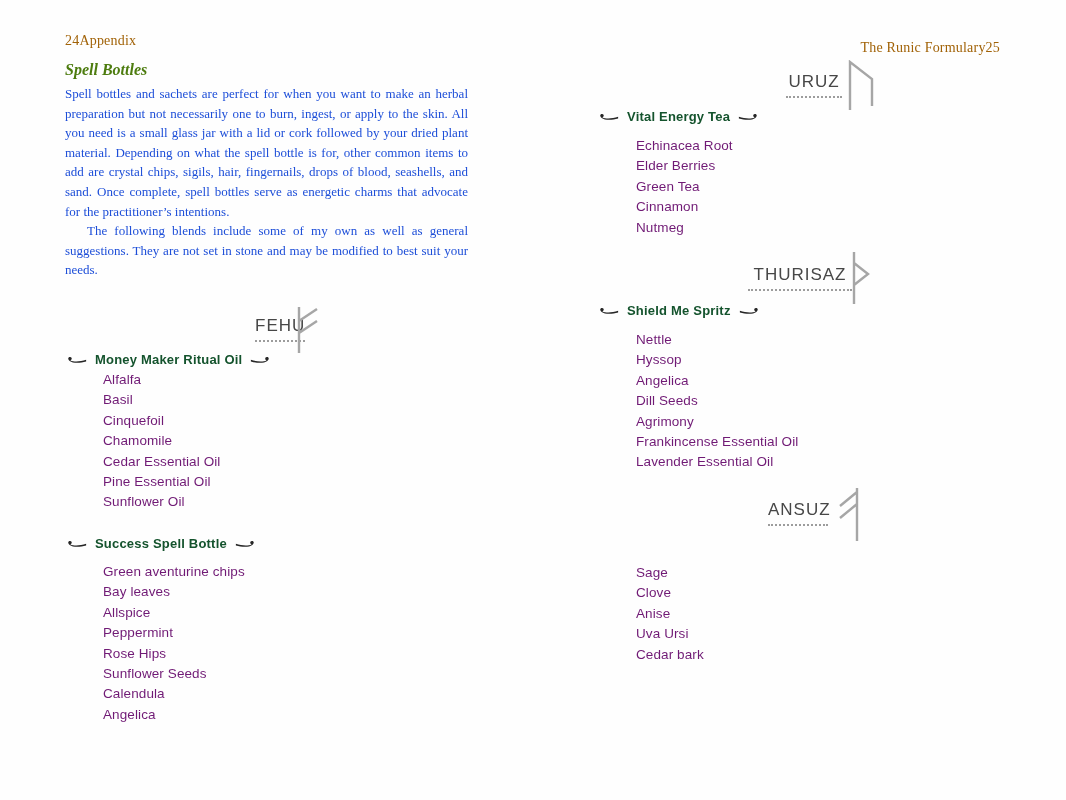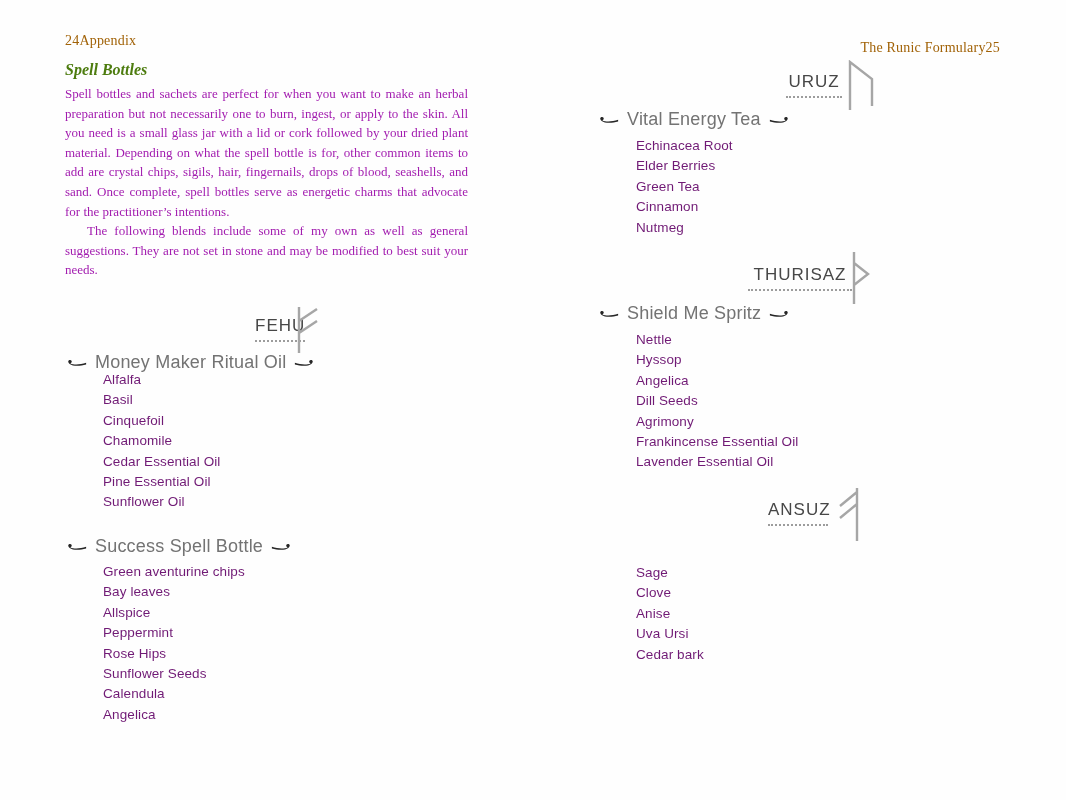"Spell bottles and sachets are" .body-copy { color: #a21caf -> #1d4ed8 }
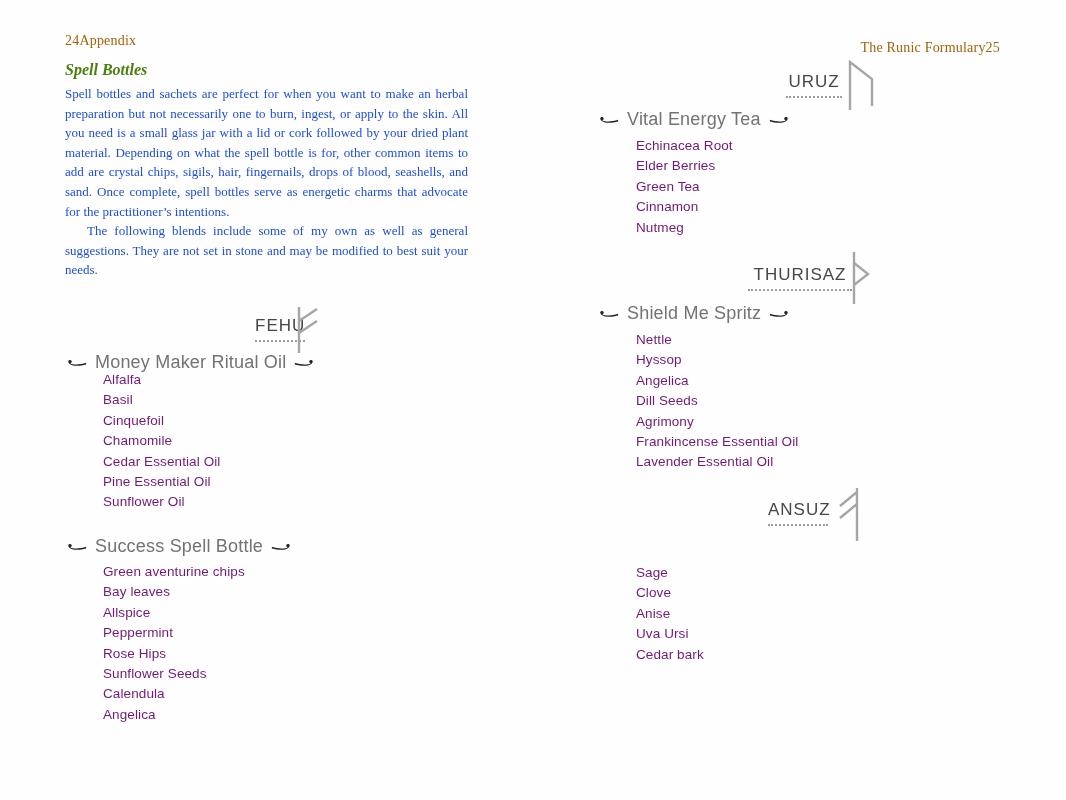"Vital Energy Tea" .recipe-title { color: #737373 -> #14532d; font-size: 18px -> 13px; font-weight: 400 -> 700 }
